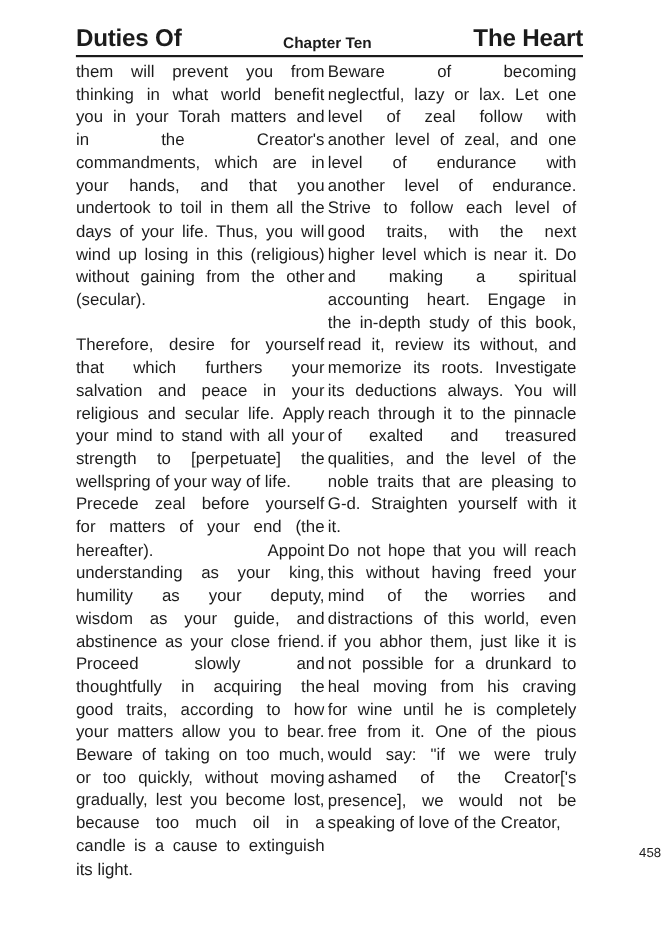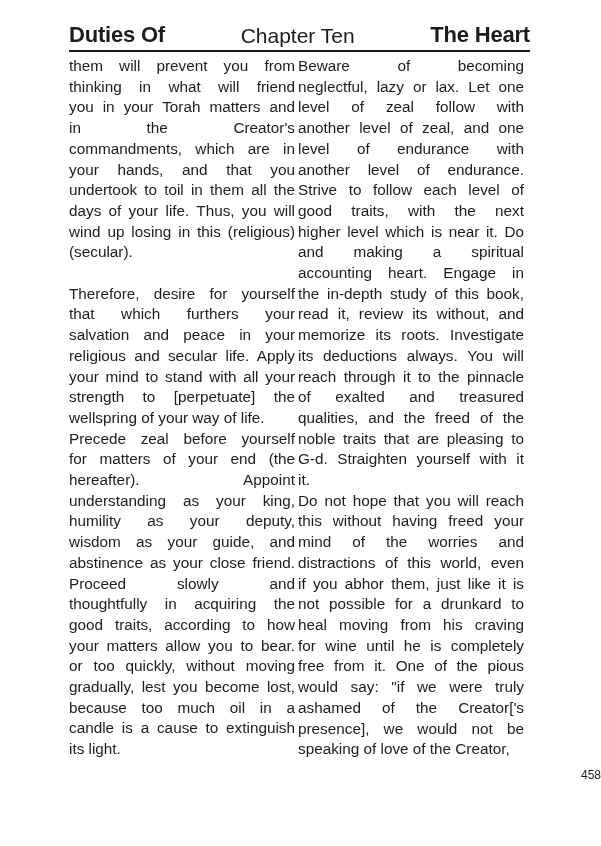"Chapter Ten" .header .chapter { font-size: 21px -> 14px; font-weight: 400 -> 700 }
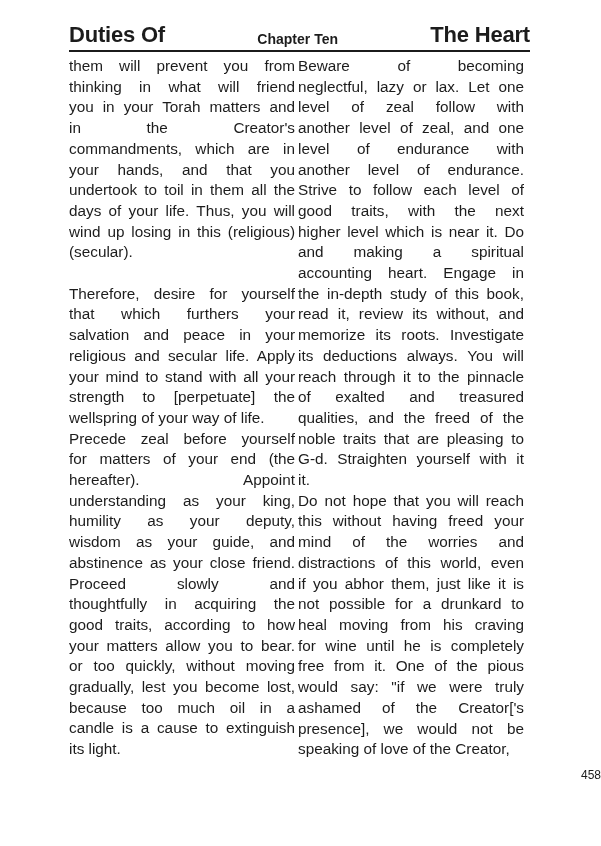"thinking in what will friend" div.line { text: will friend -> world benefit }
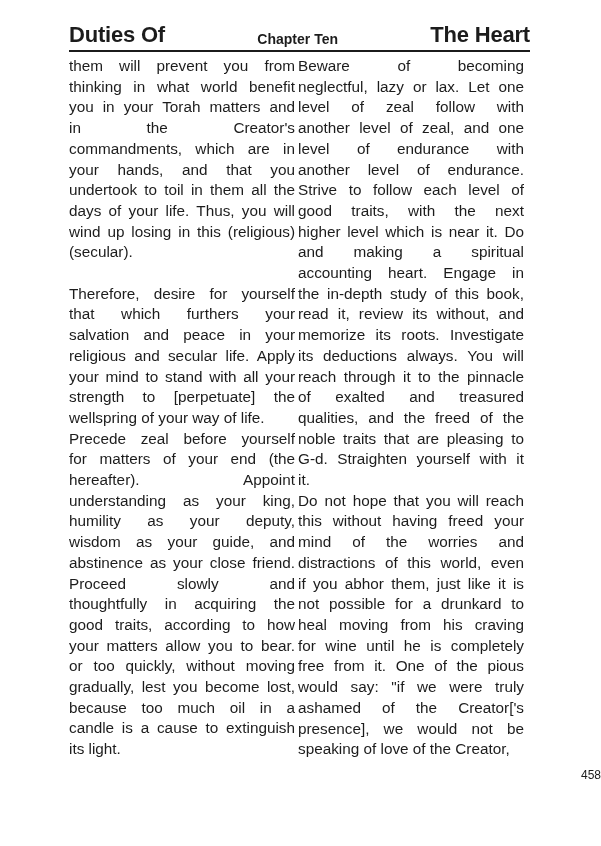"without gaining from the other" div.line { html: none -> <div>without gaining from the other</div> }
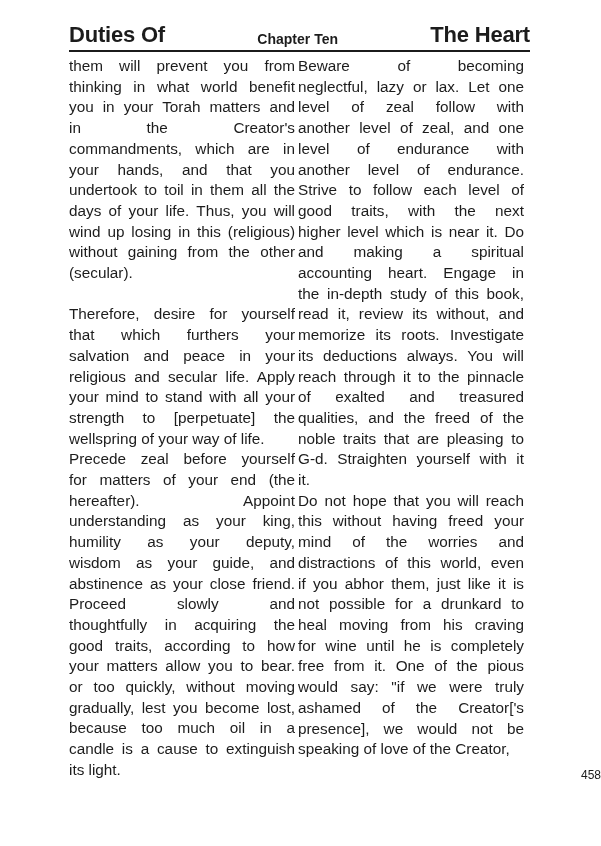"qualities, and the freed of" div.line { text: freed -> level }
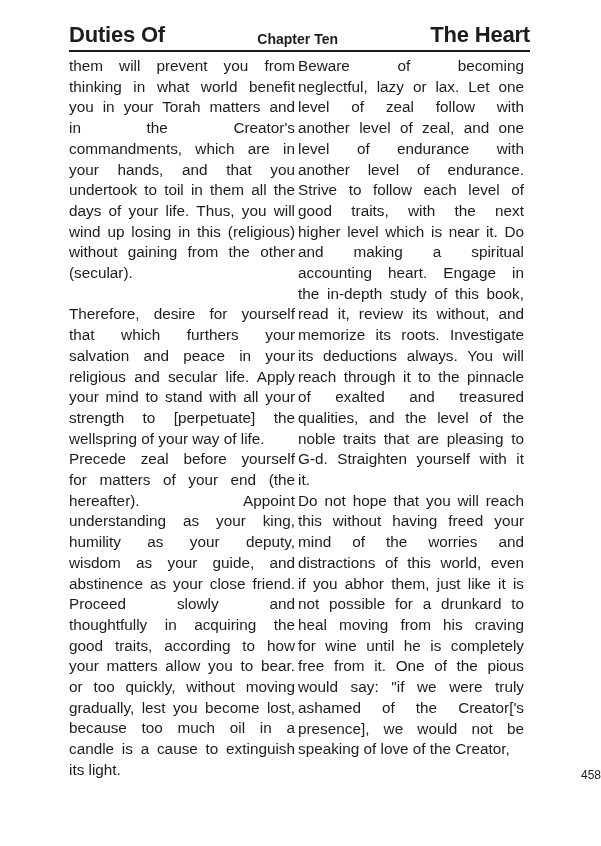"Beware of taking on too" div.line { html: none -> <div>Beware of taking on too much,</div> }
